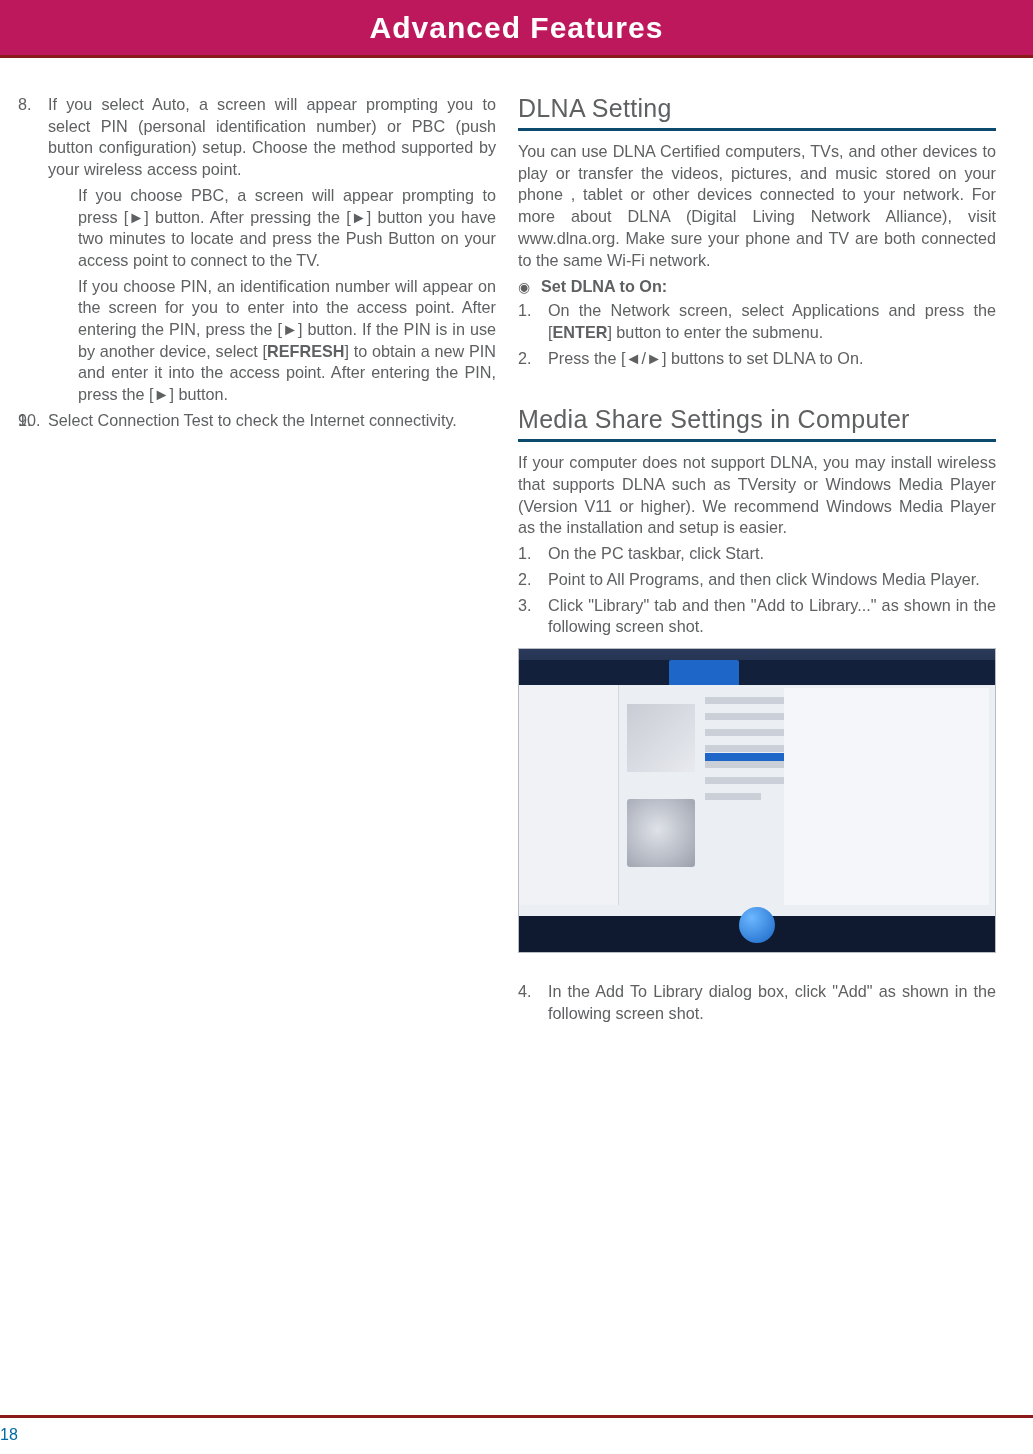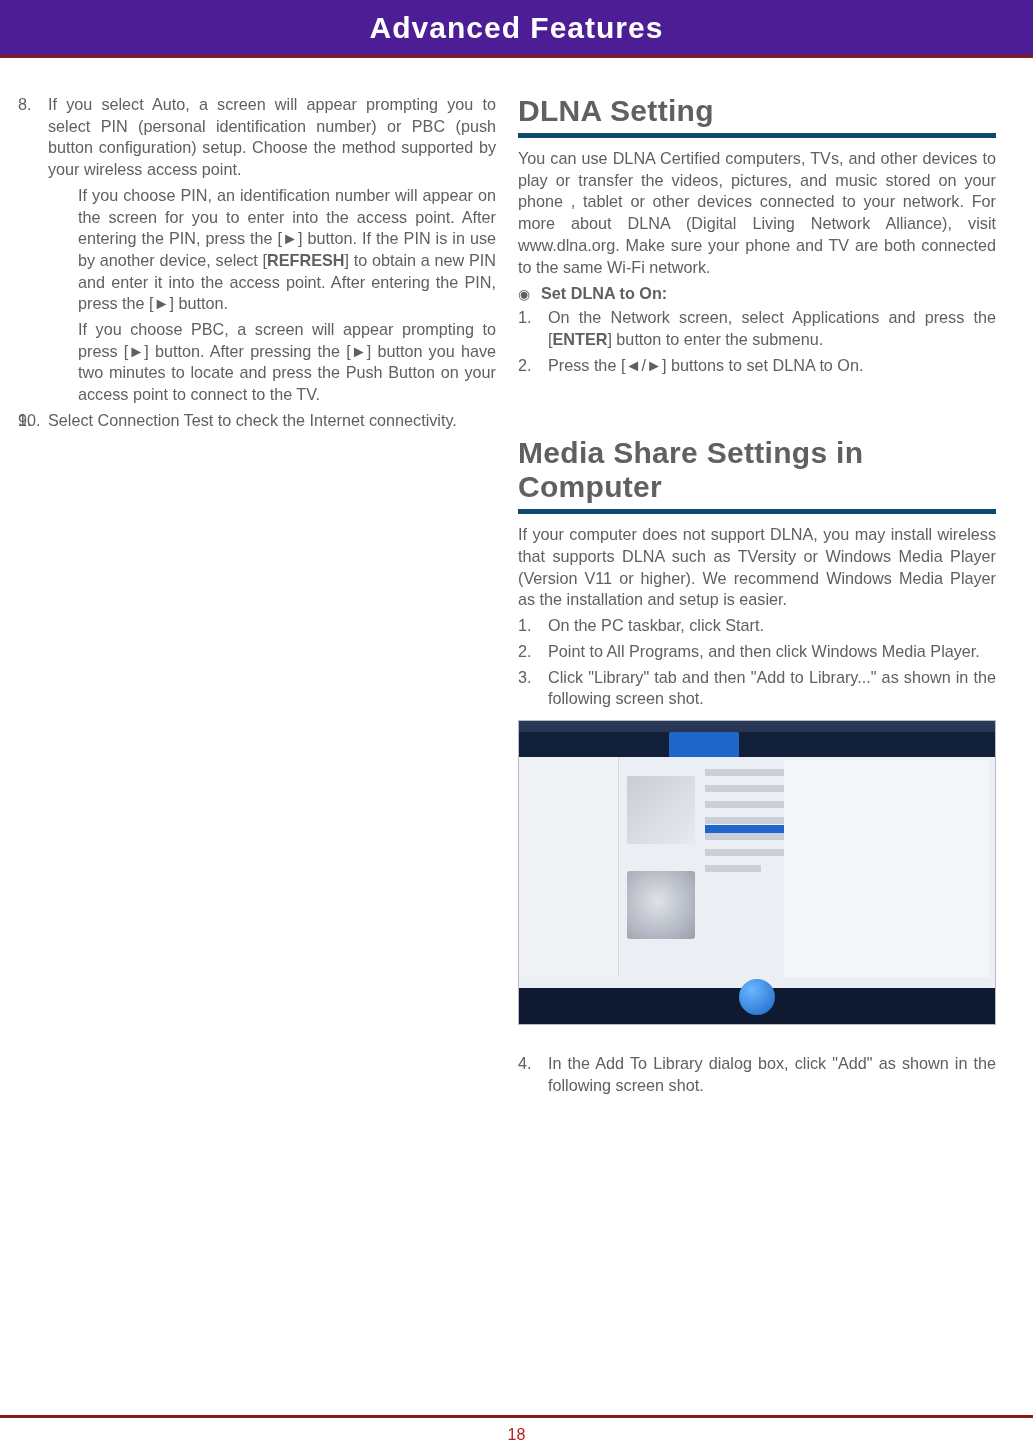"Advanced Features" .header-band { background: #4c1d95 -> #be185d }
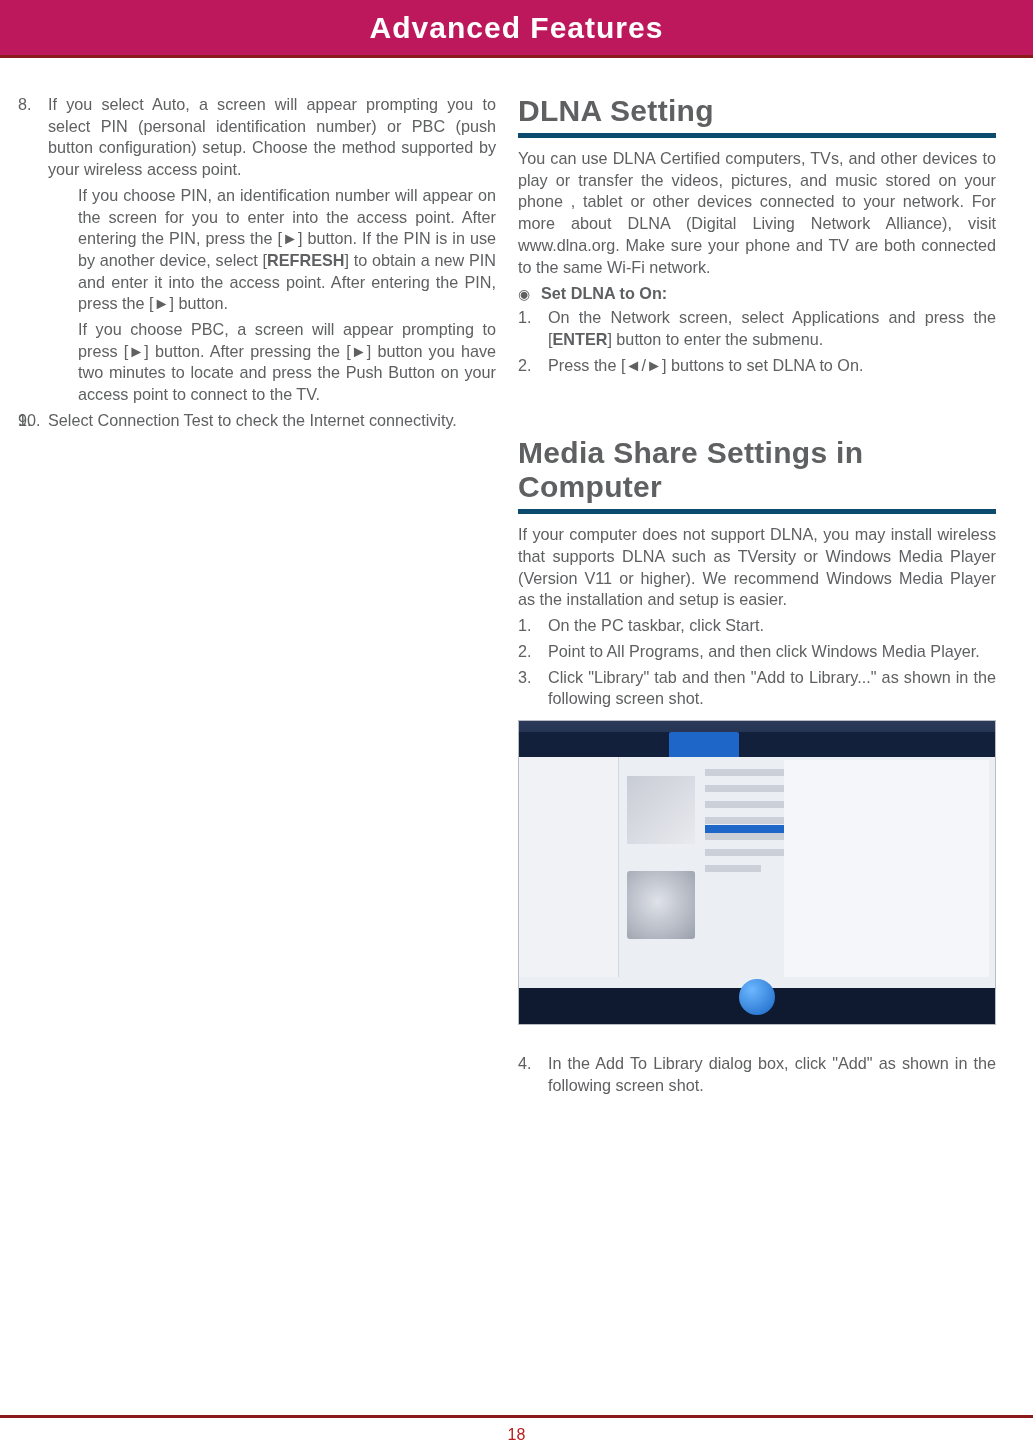"DLNA Setting" .section-heading { border-bottom: 5px solid #0c4a6e -> 3px solid #0c4a6e; font-size: 30px -> 25px; font-weight: bold -> normal }
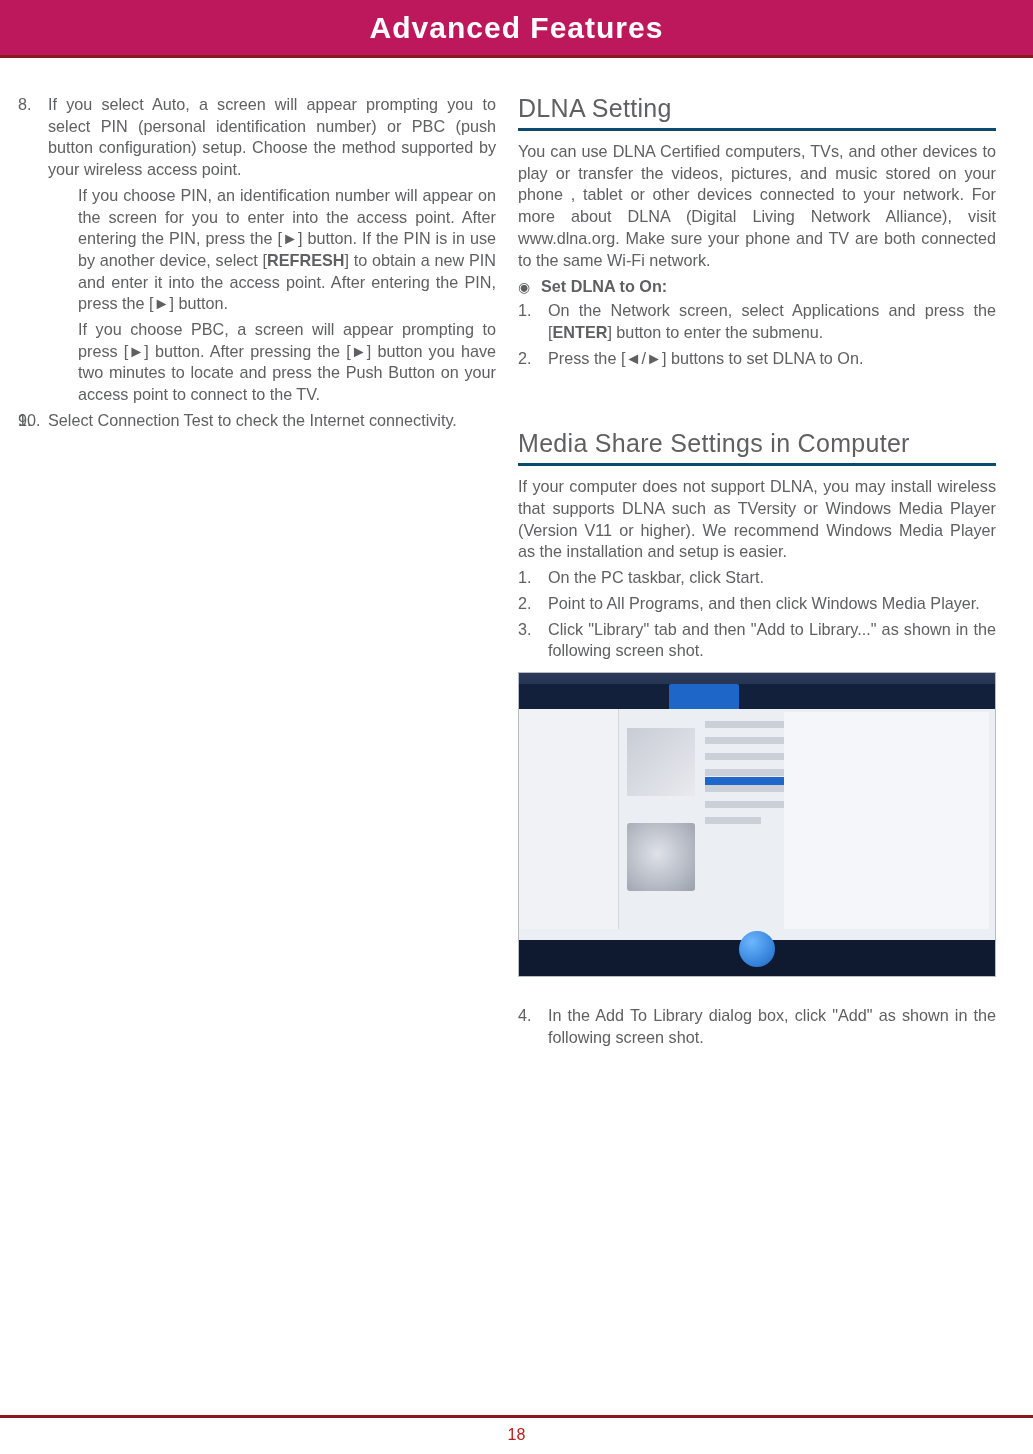"If you choose PIN, an" p.sub-para { order: before "If you choose PBC, a" -> after "If you choose PBC, a" }
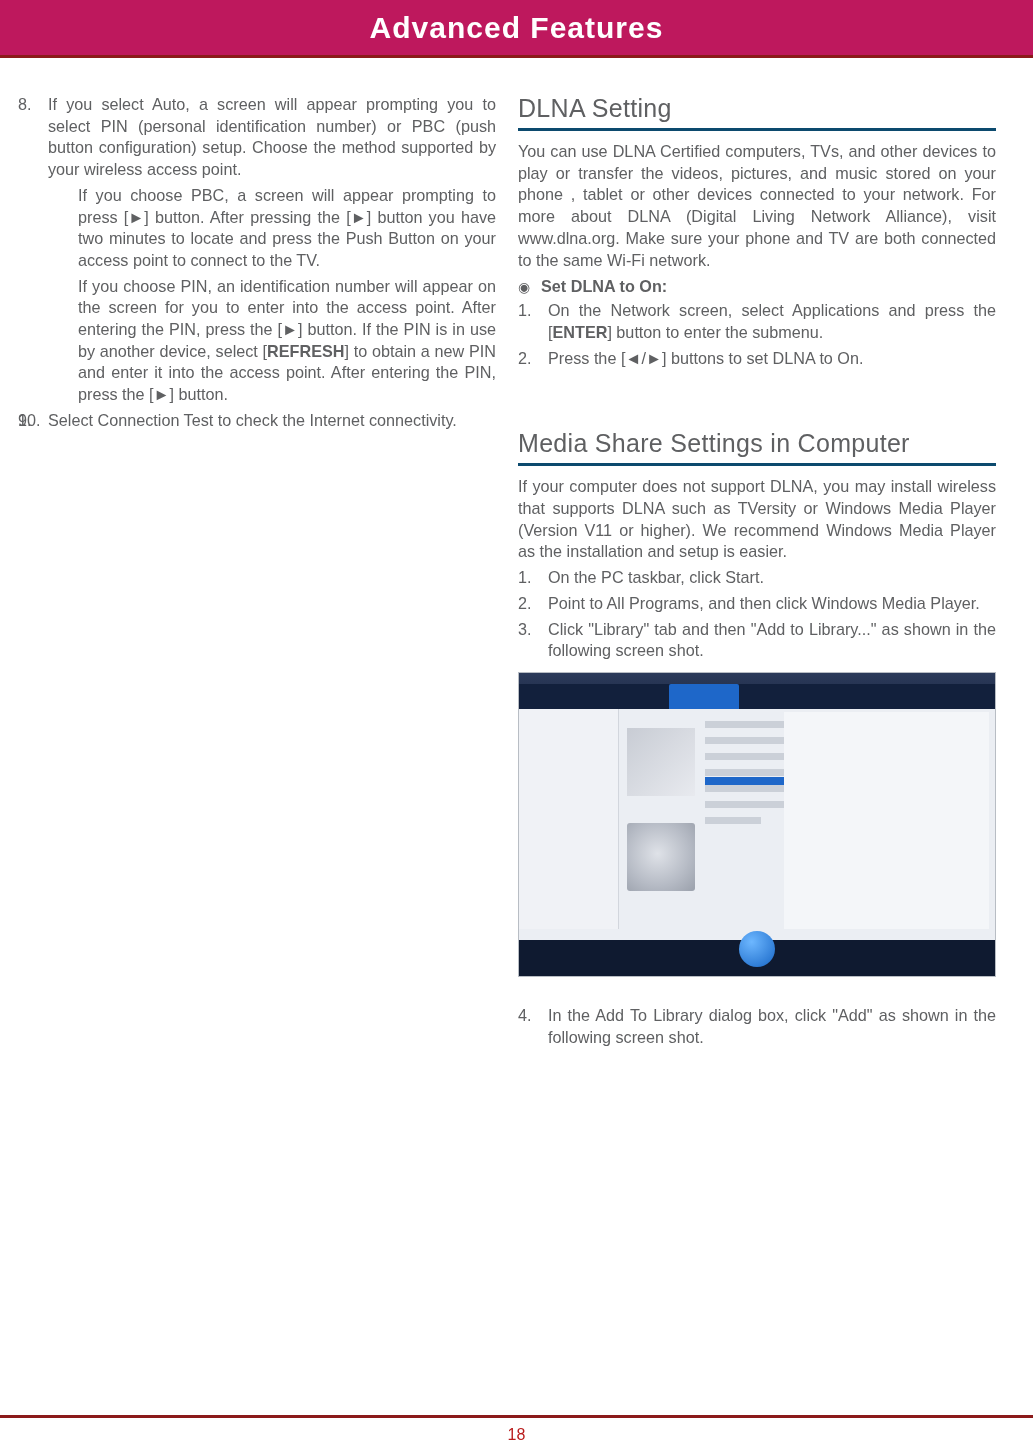"Media Share Settings in Computer" .section-heading.big2 { margin-top: 60px -> 36px }
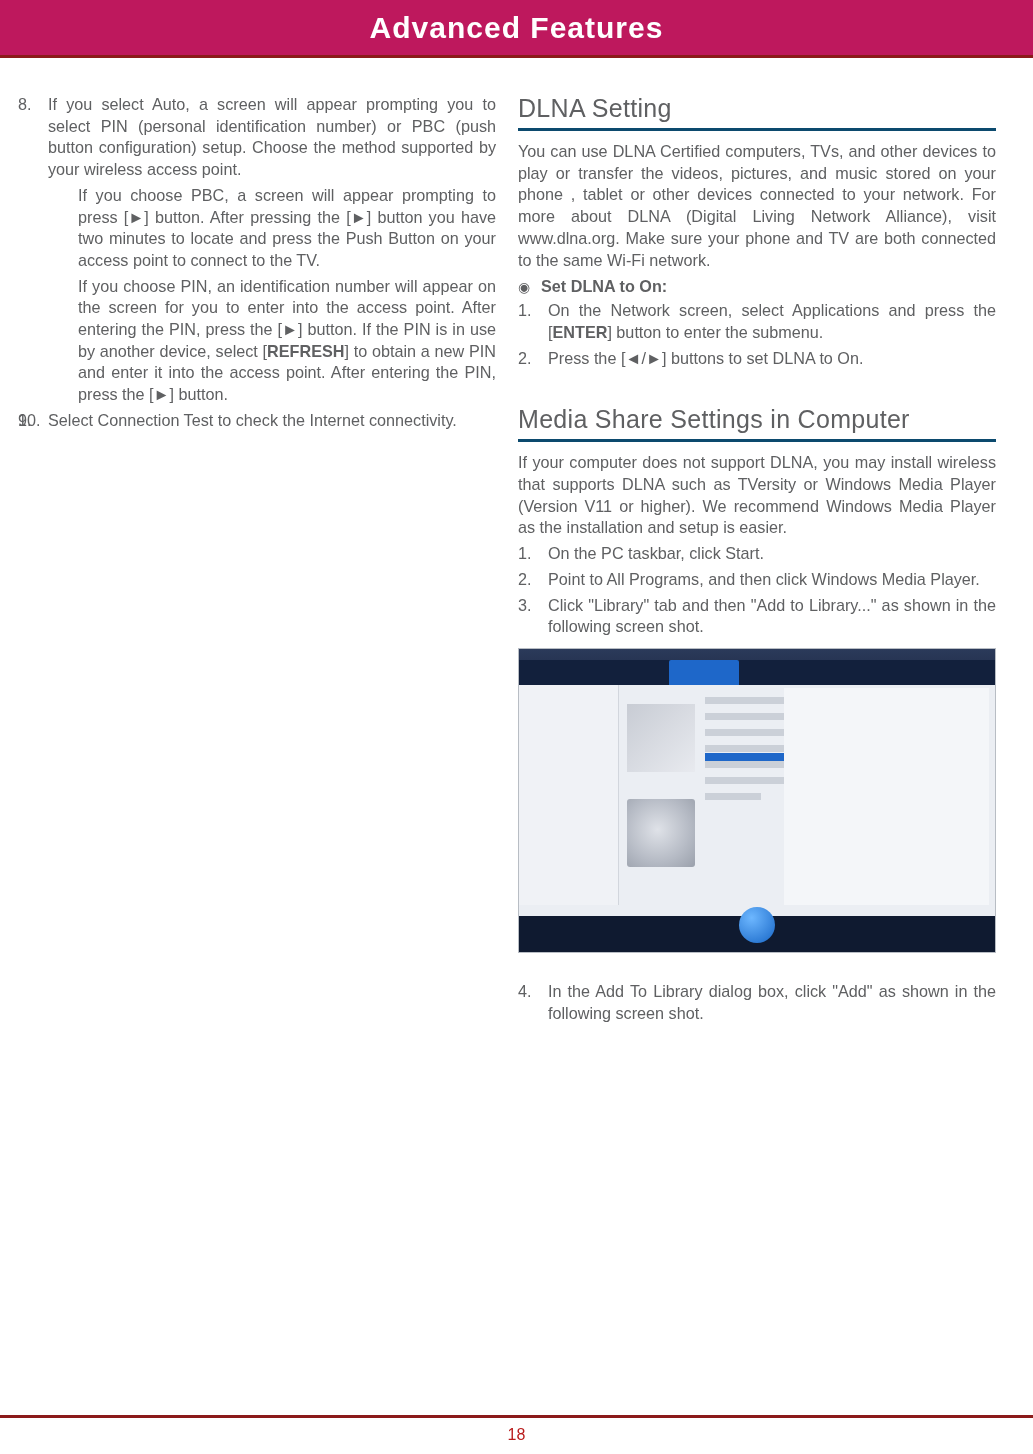"18" .pagenum { color: #b91c1c -> #0369a1; text-align: center -> none }
